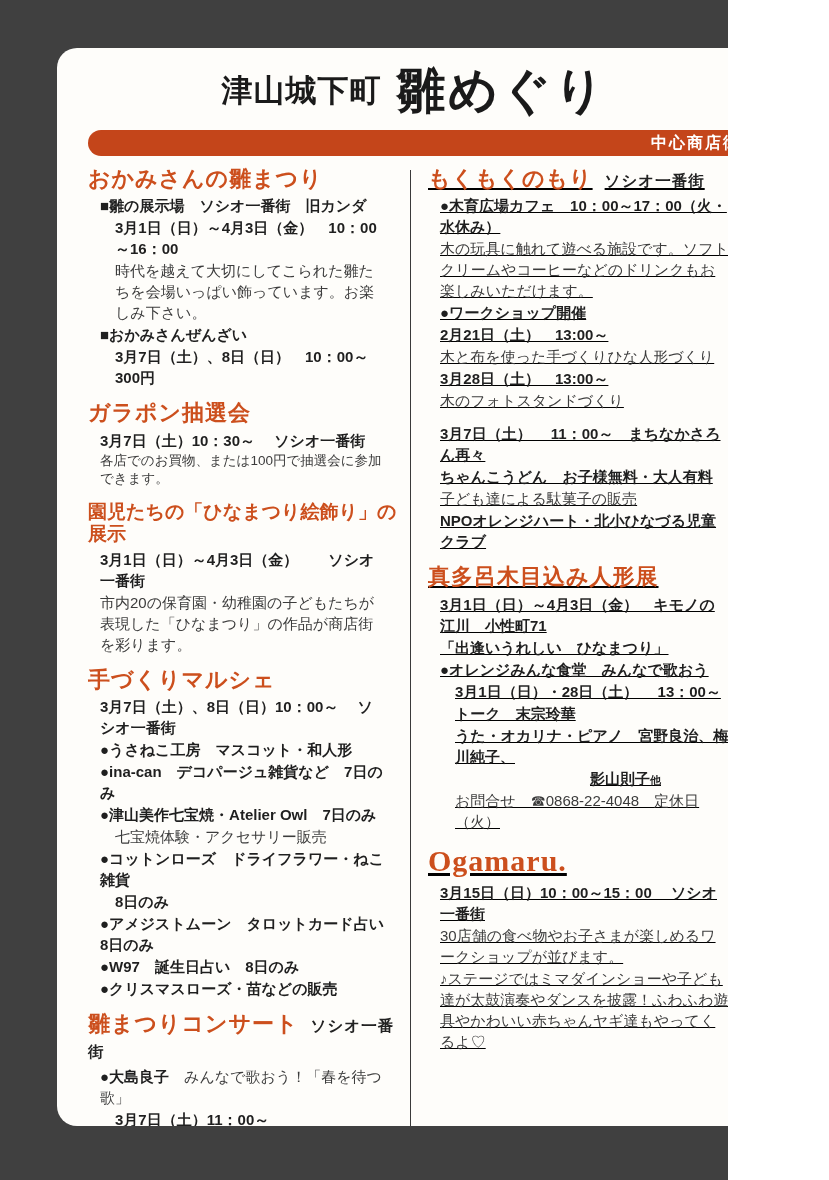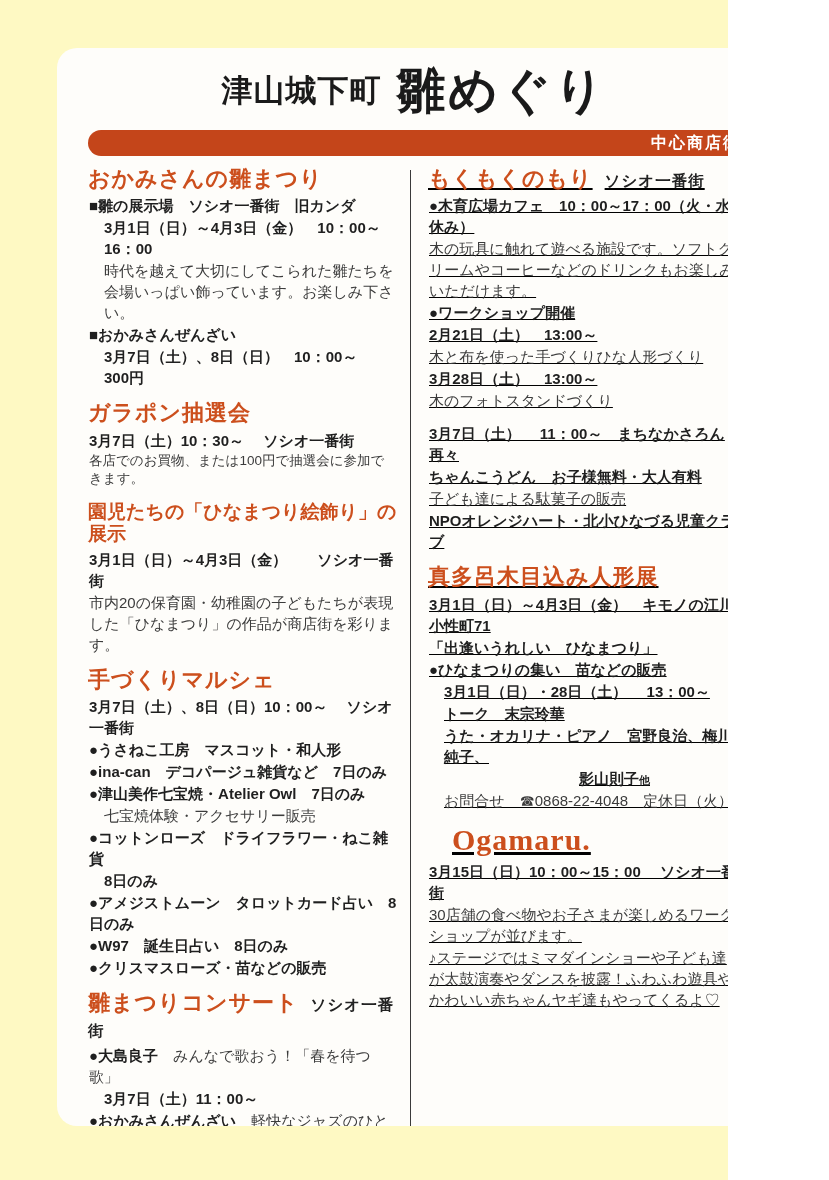"津山城下町 雛めぐり" .frame { background: #fef9c3 -> #404040 }
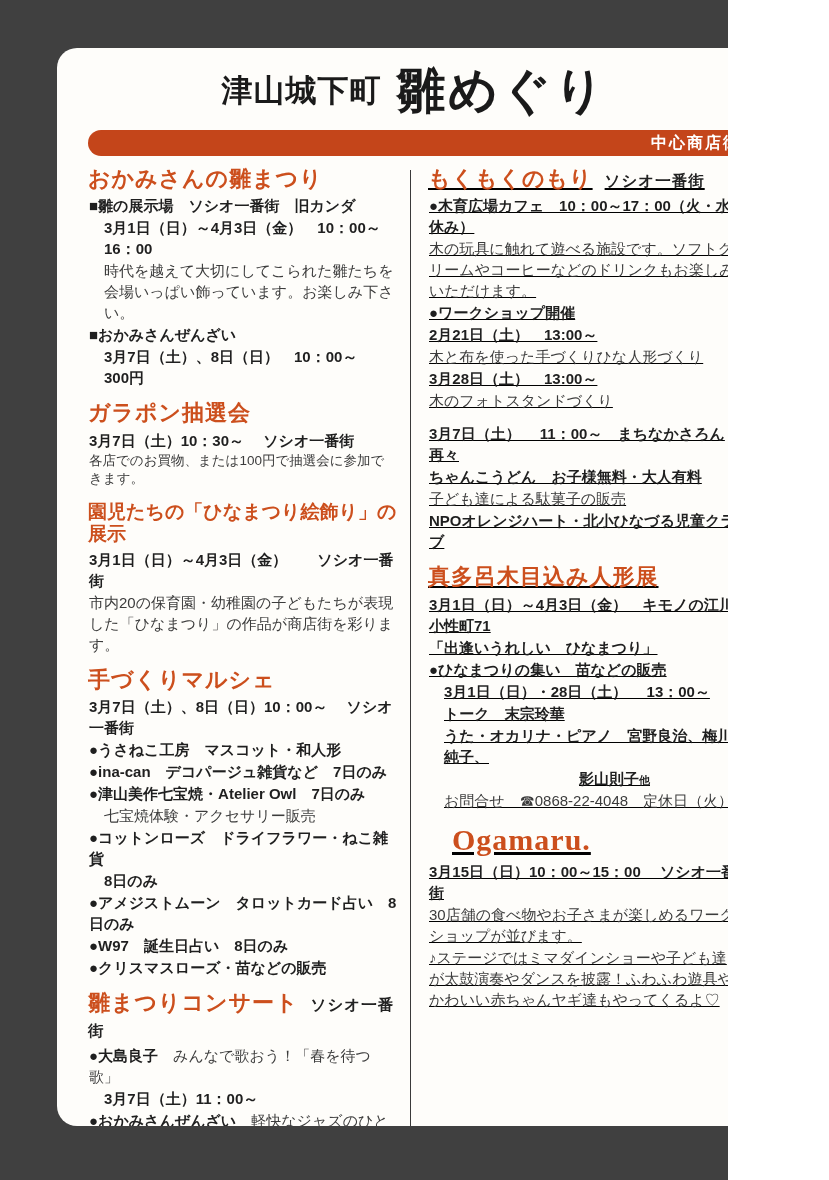"■雛の展示場 ソシオ一番街 旧カンダ" .ln { margin: 1px 1px -> 1px 12px }
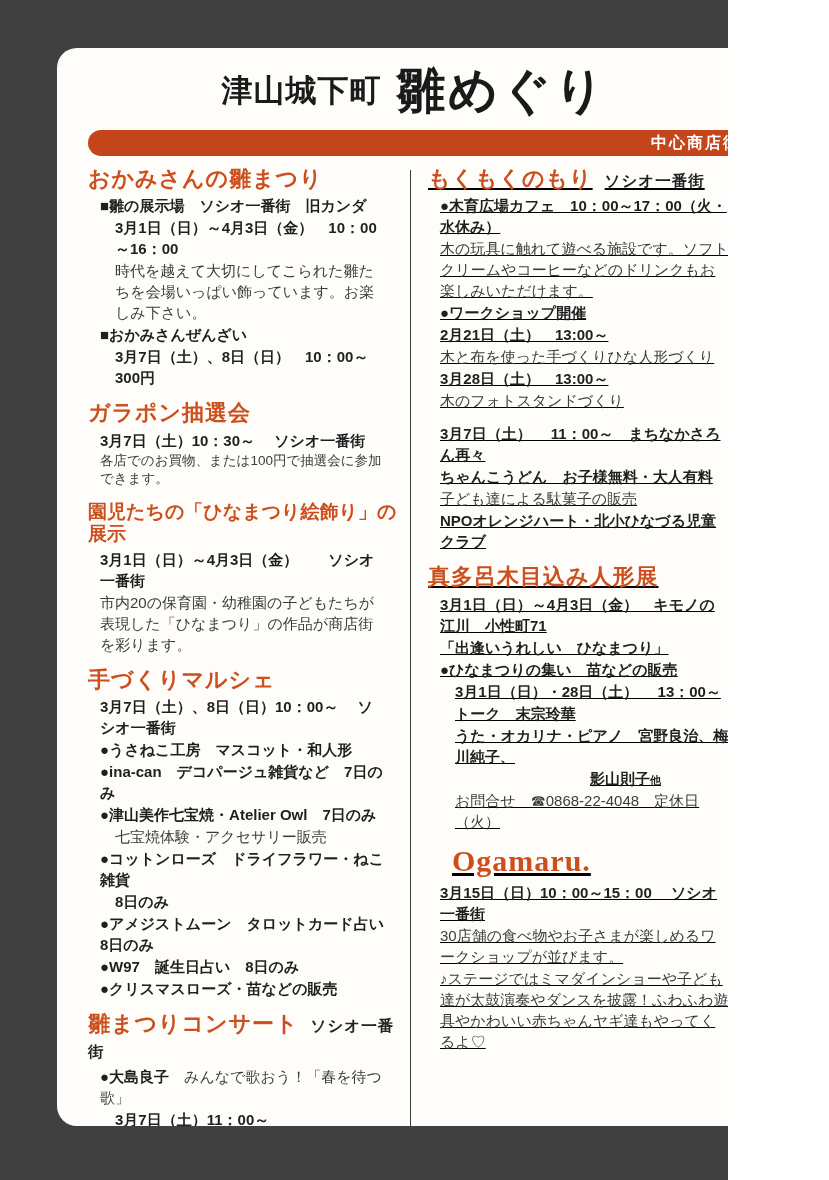"●ひなまつりの集い 苗などの販売" div.ln { text: ひなまつりの集い　苗などの販売 -> オレンジみんな食堂　みんなで歌おう }
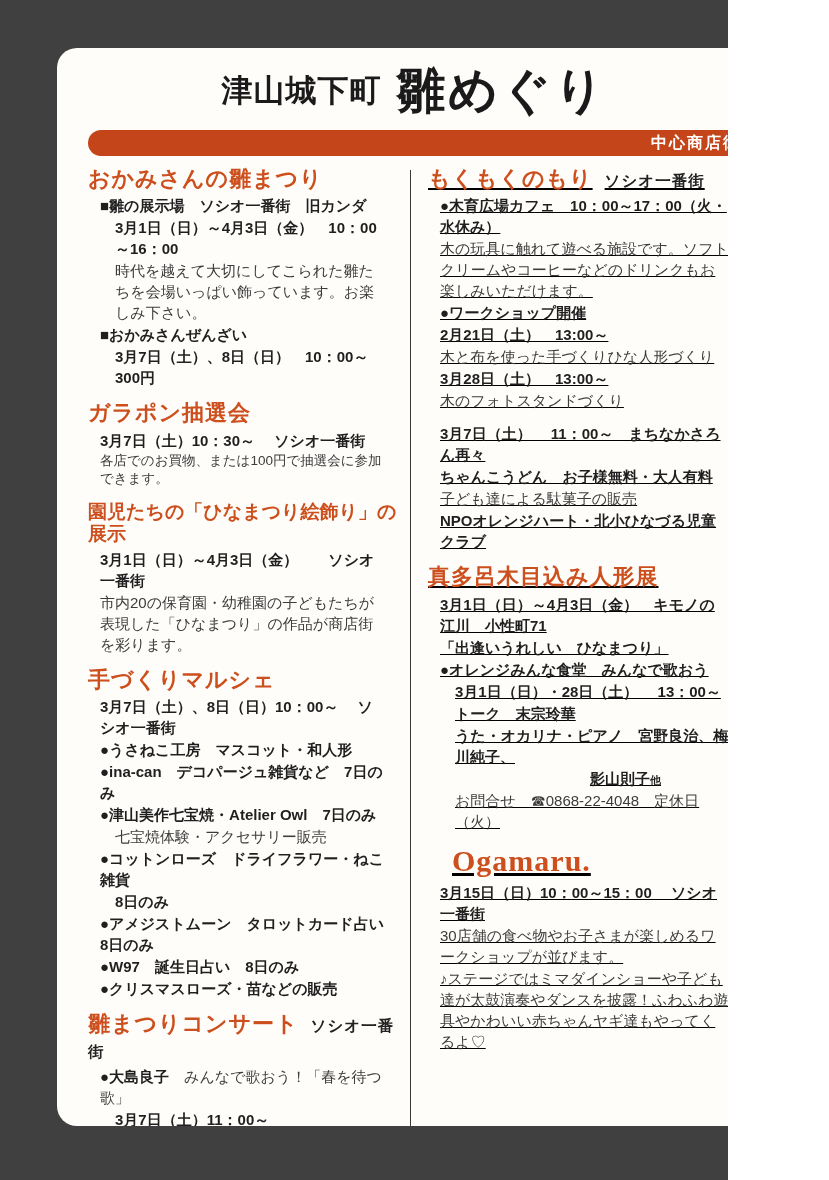"Ogamaru." .h-serif { margin-left: 24px -> none }
